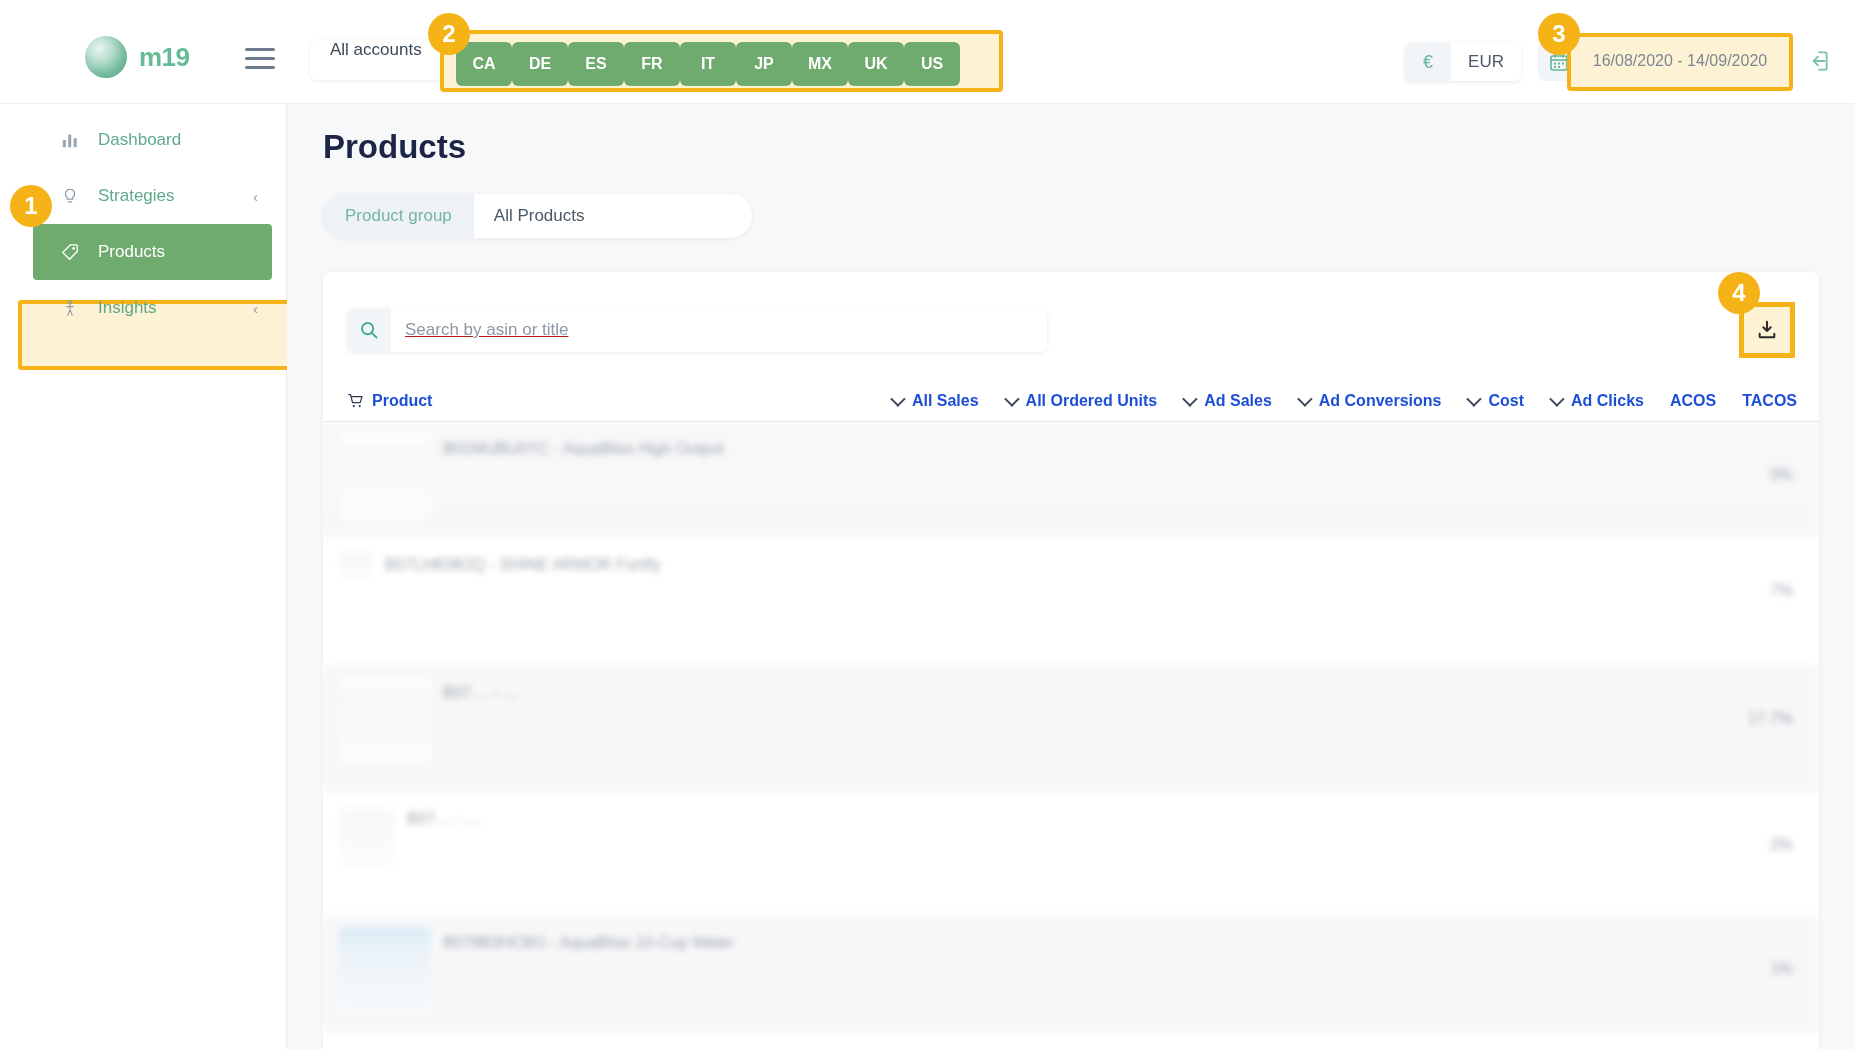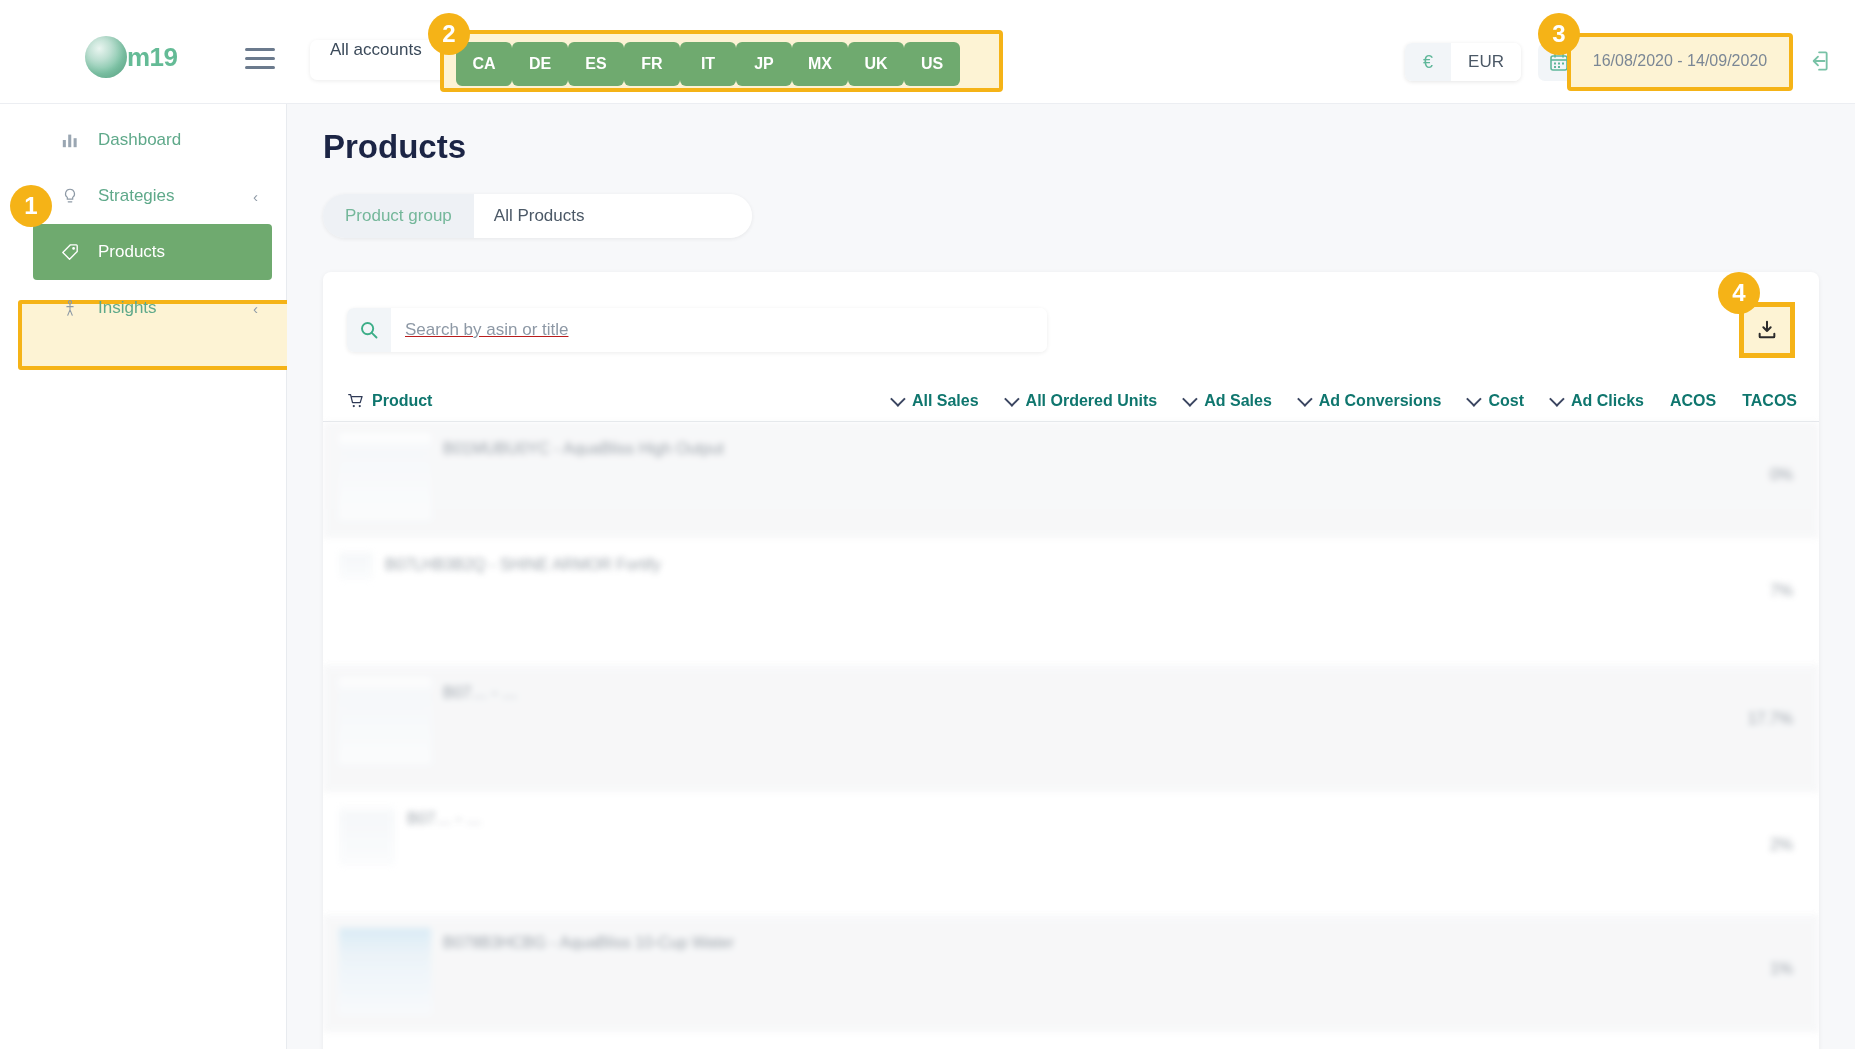"m19" .logo-wrap { gap: 0 -> 12px }
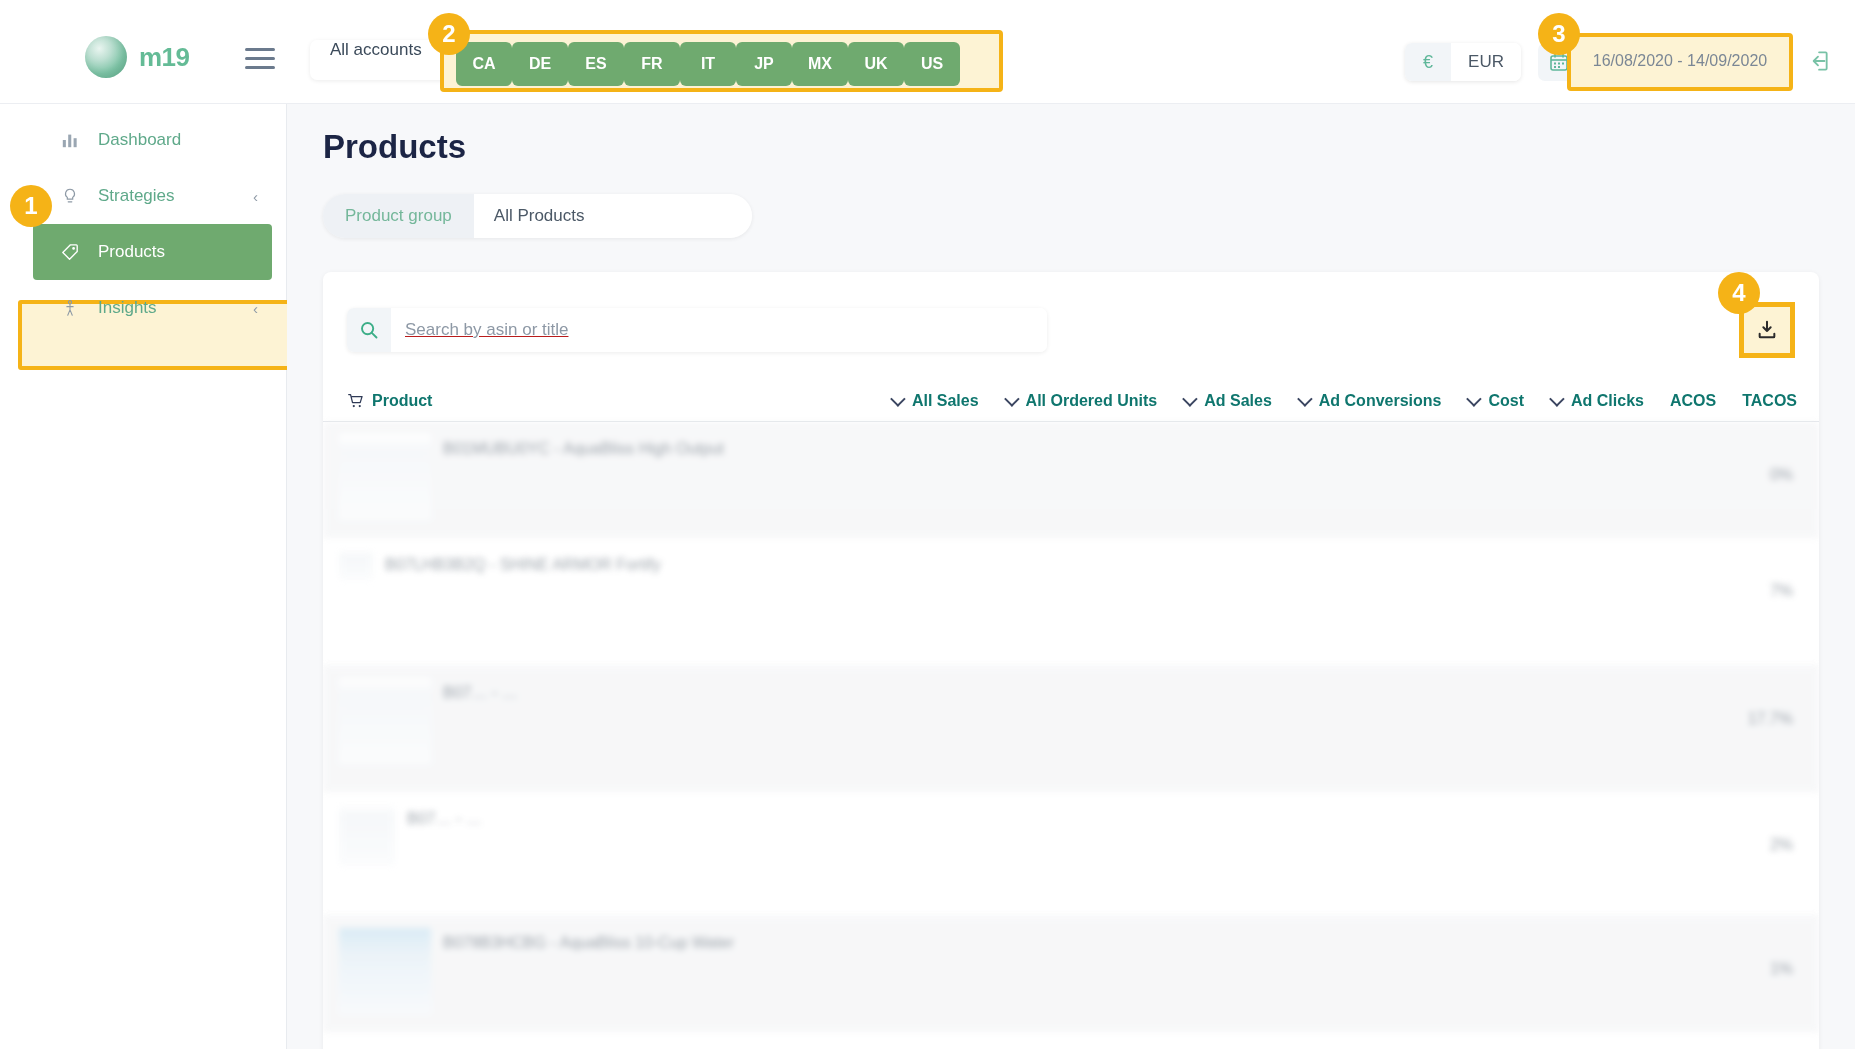"Product" .th { color: #0f766e -> #1d4ed8 }
